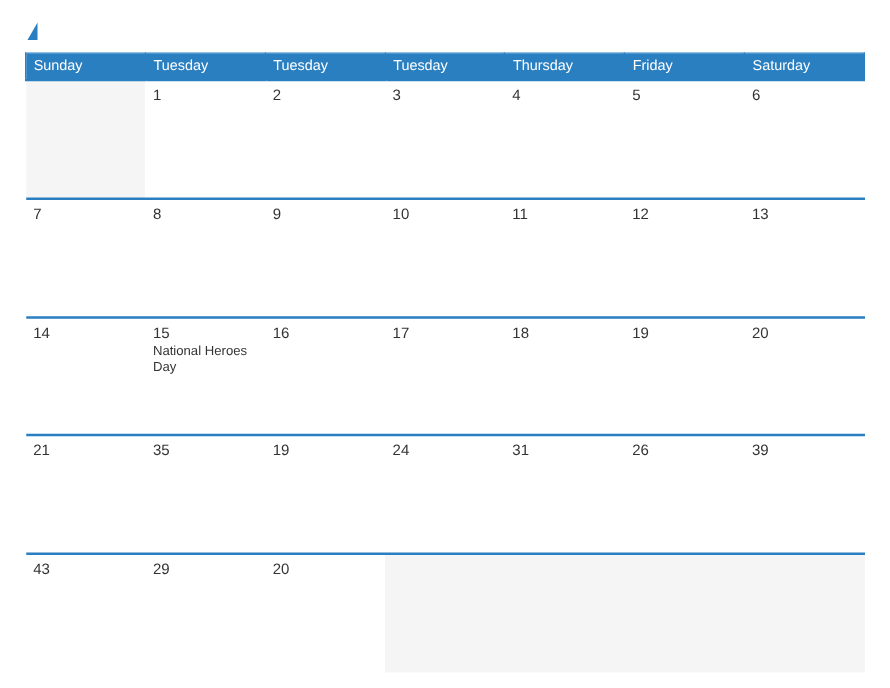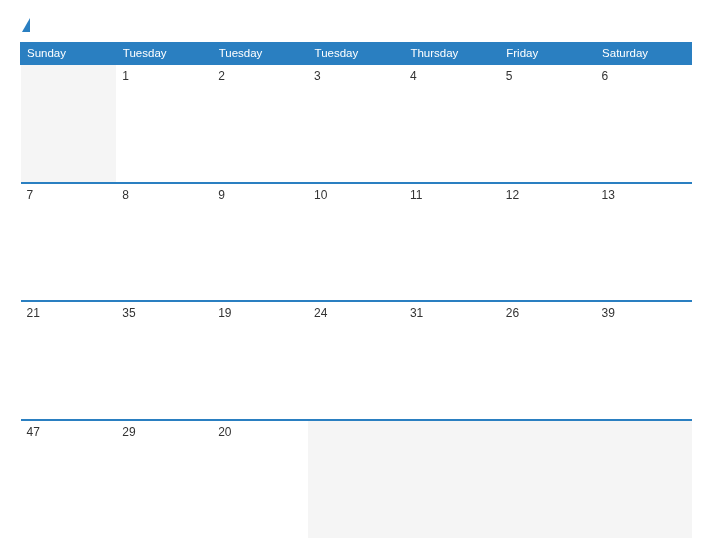"14" tr { html: none -> <tr> <td> <span>14</span> </td> <td> <span>15</span> <span>National Heroes Day</span> </td> <td> <span>16</span> </td> <td> <span>17</span> </td> <td> <span>18</span> </td> <td> <span>19</span> </td> <td> <span>20</span> </td> </tr> }
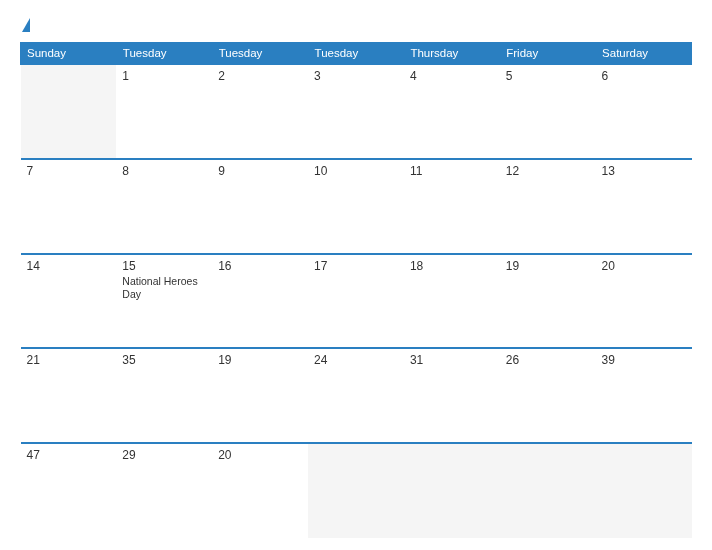"47" span.day-num { text: 47 -> 43 }
